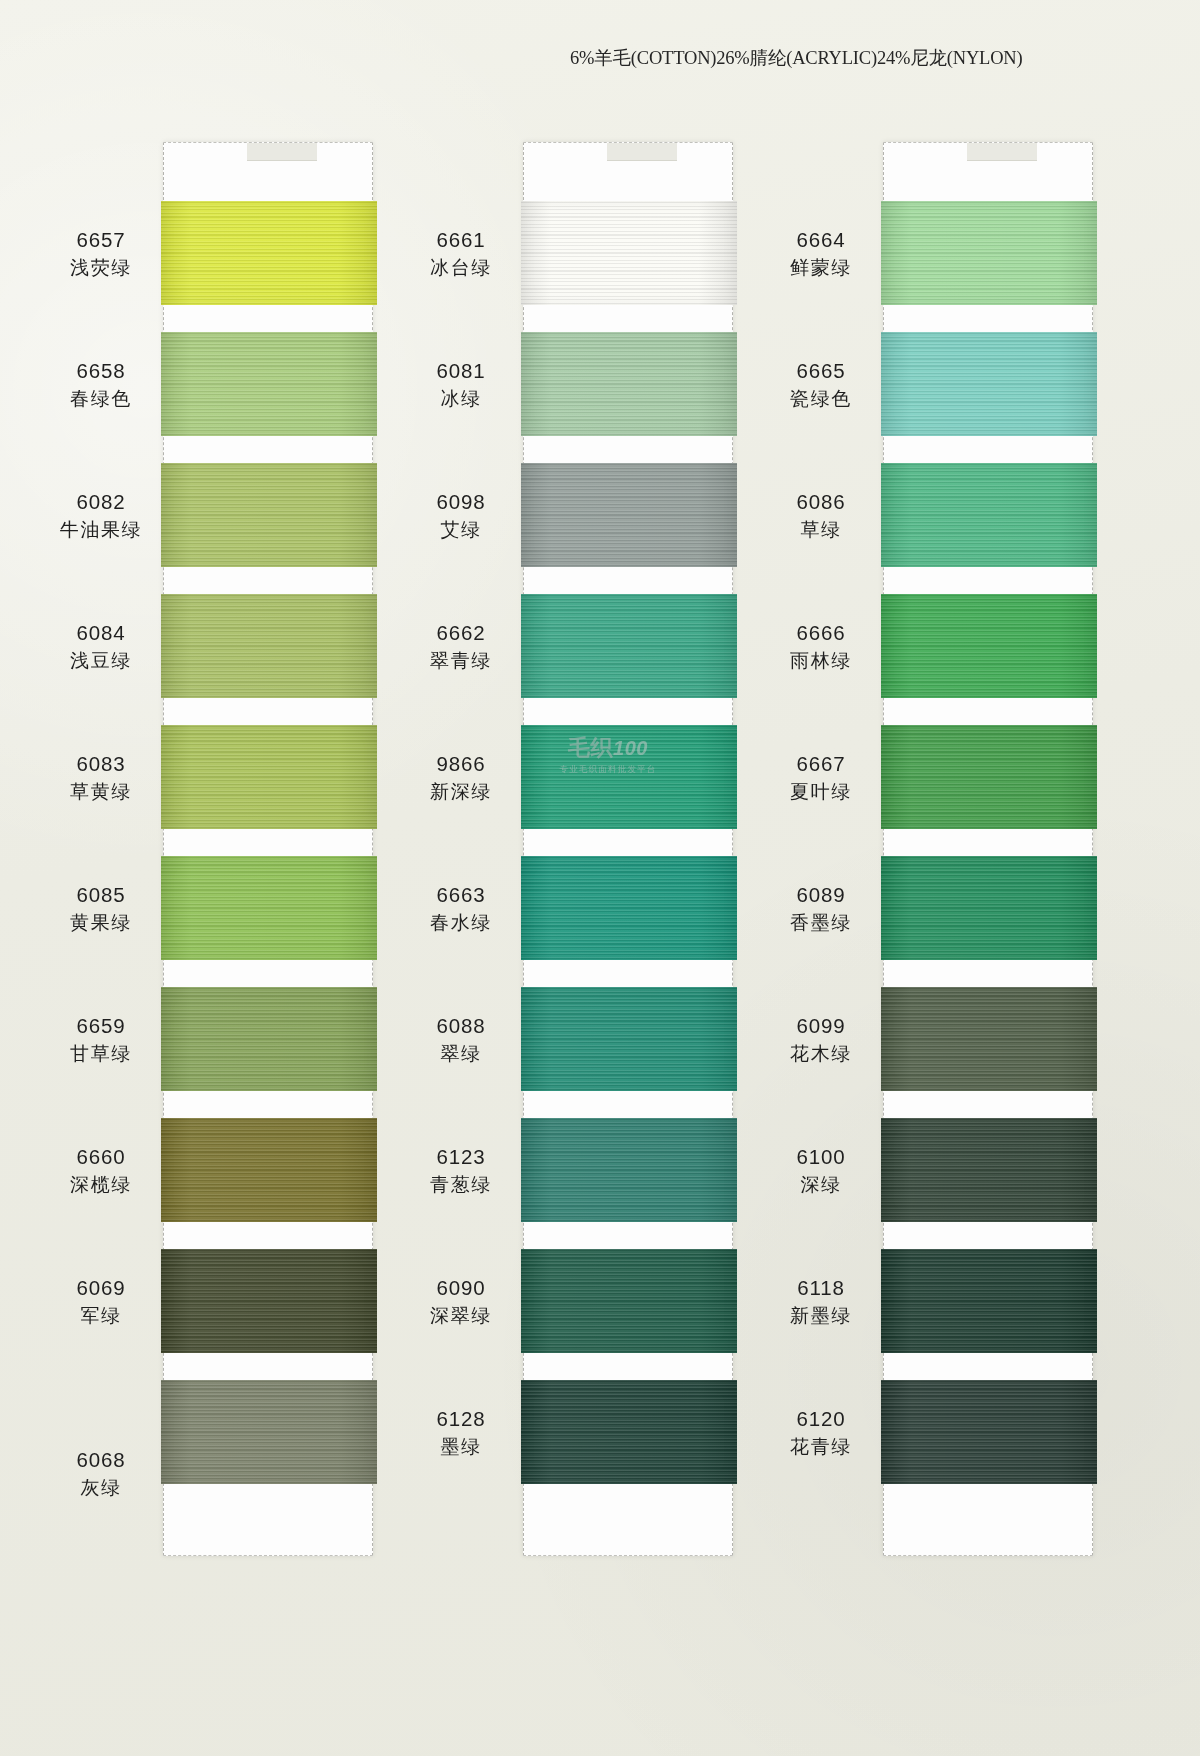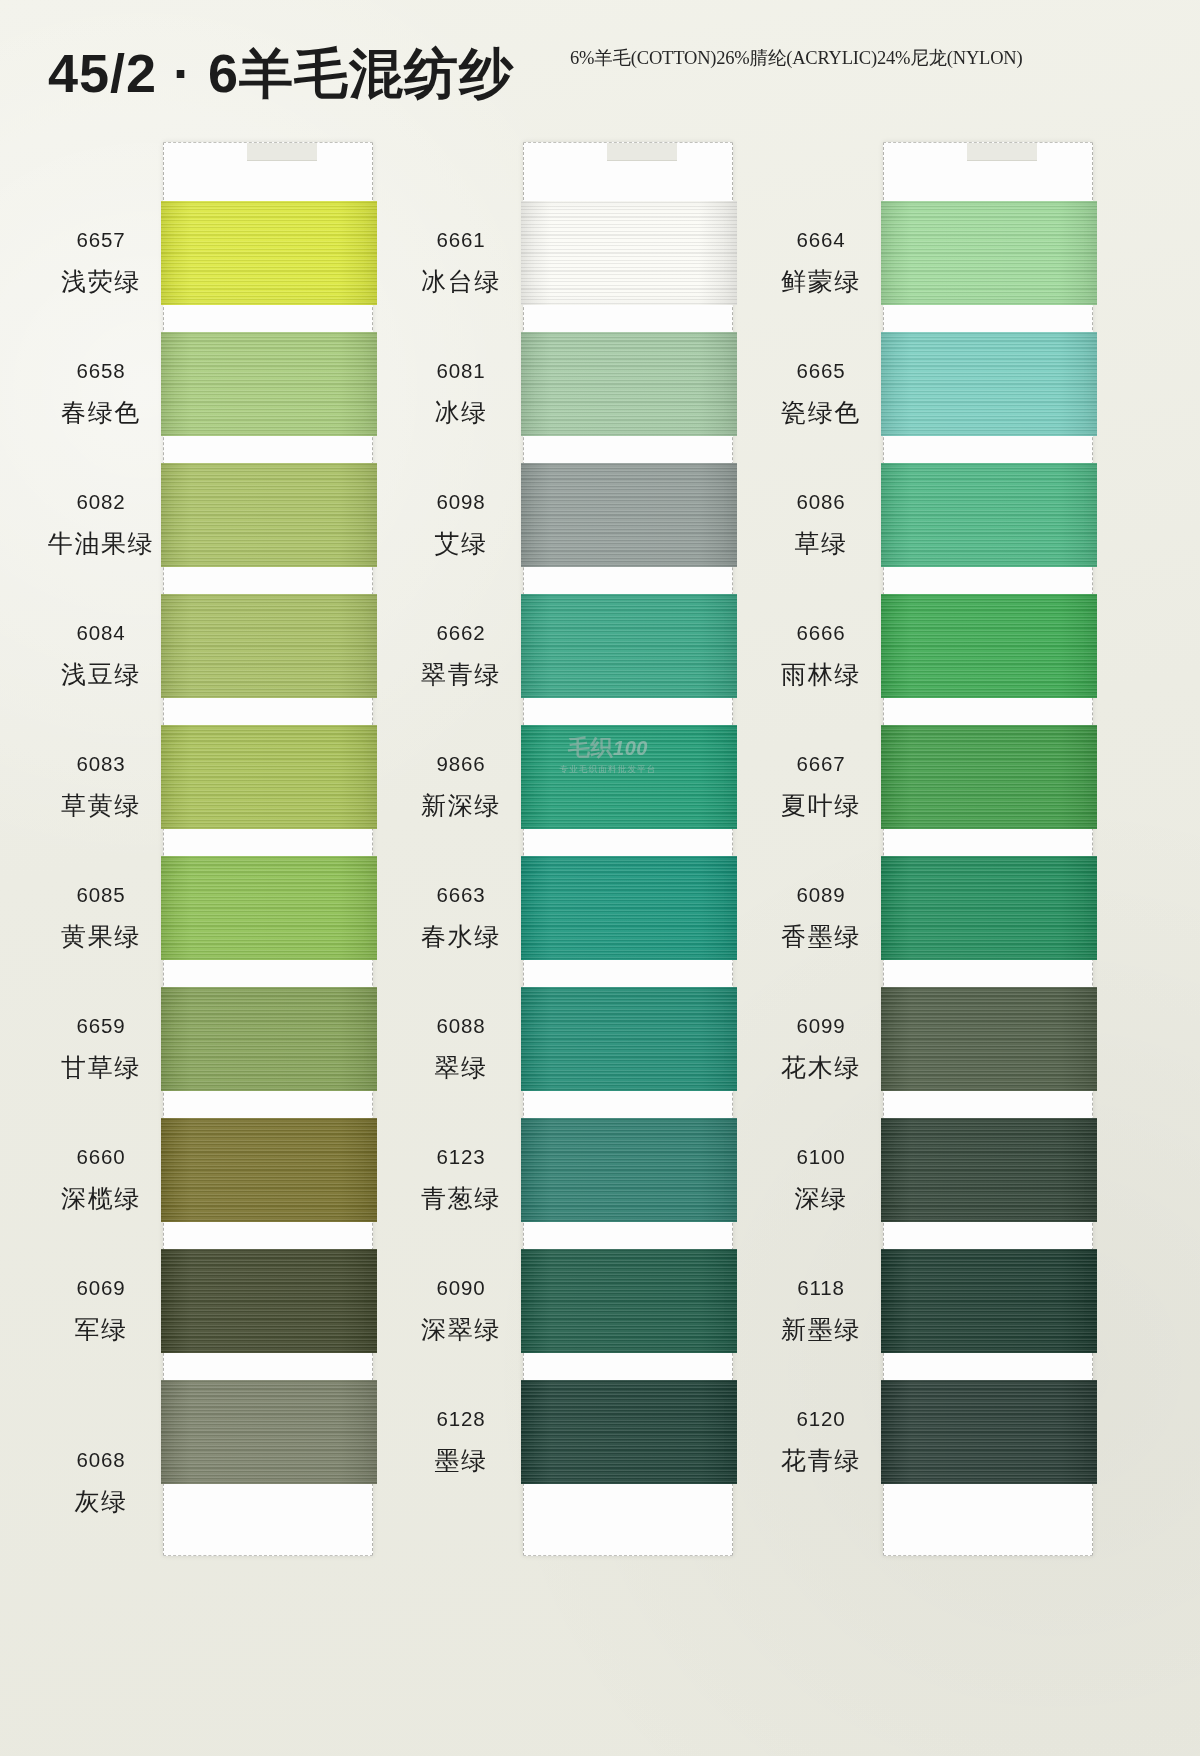"45/2 · 6羊毛混纺纱" div.title { html: <div>45/2 · 6羊毛混纺纱</div> -> none }
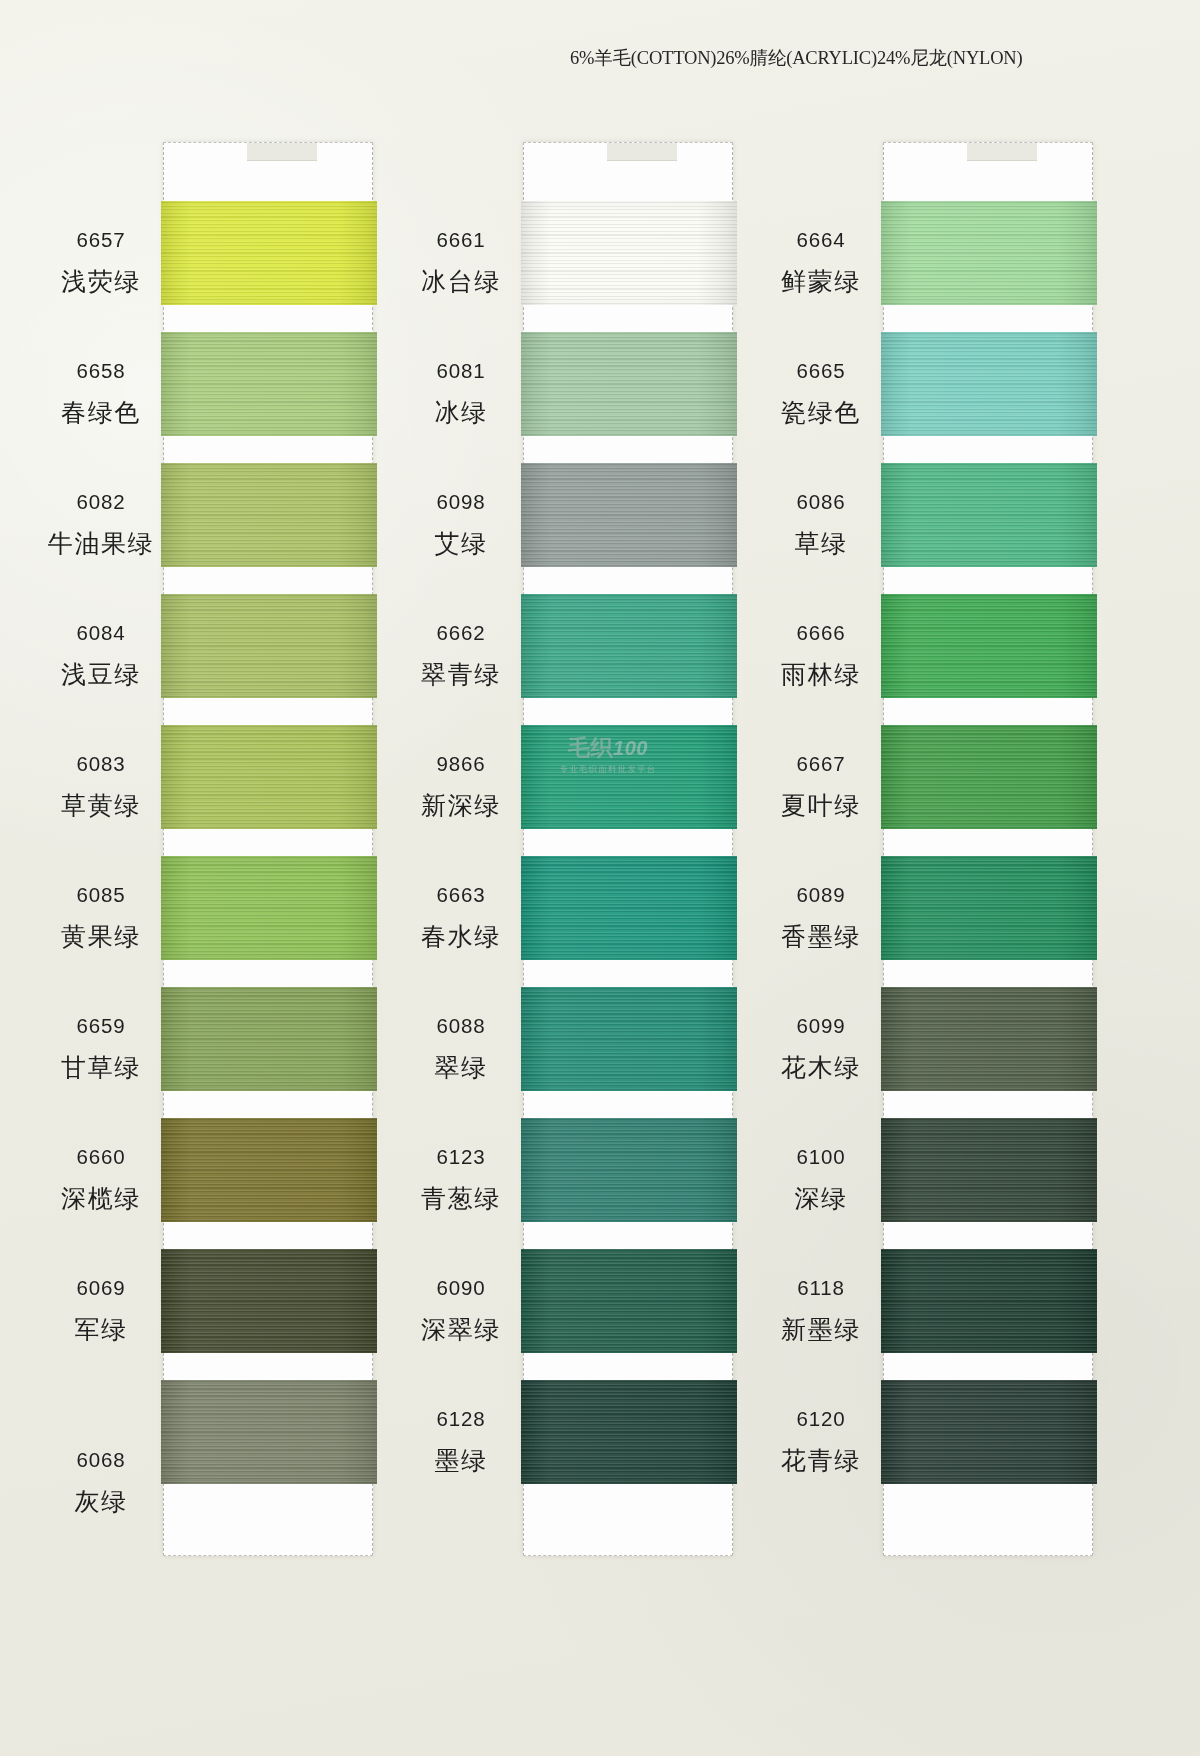"浅荧绿" .name { font-size: 25px -> 19px; margin-top: 12px -> 2px }
